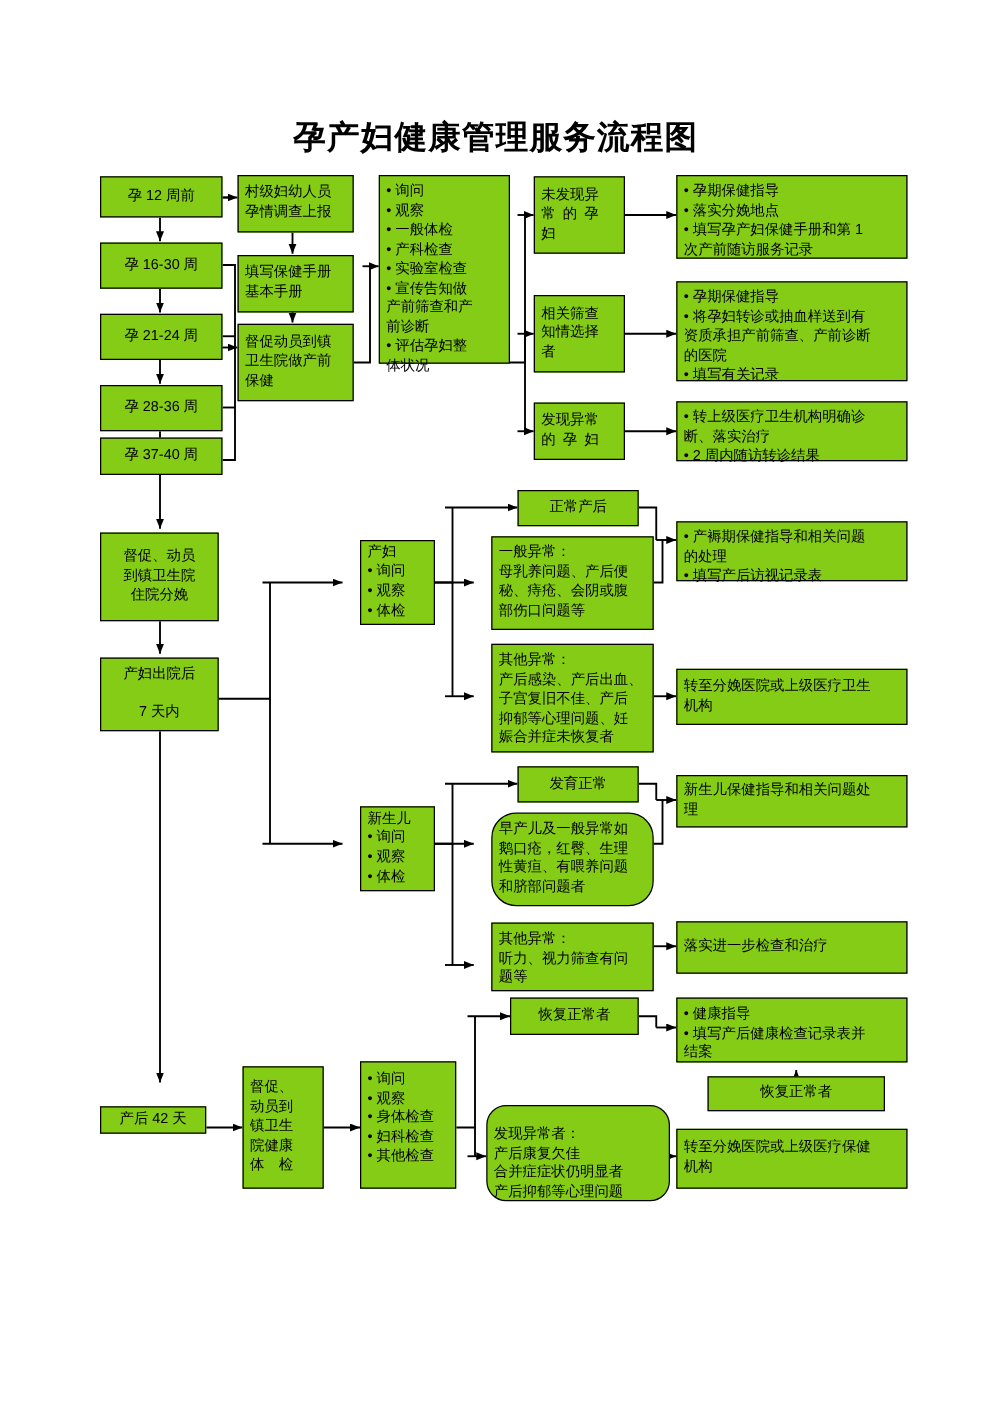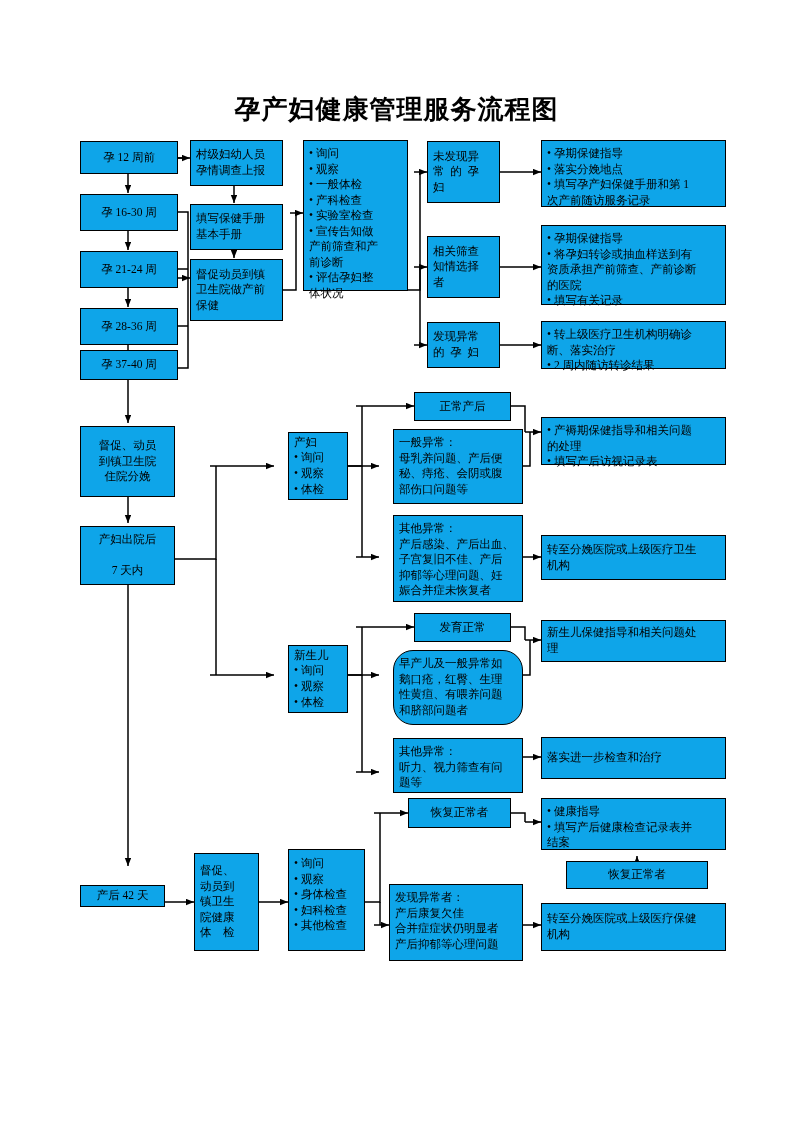"孕 12 周前" .box { background: #0ea5e9 -> #84cc16; font-family: Liberation Serif, serif -> Liberation Sans, sans-serif }
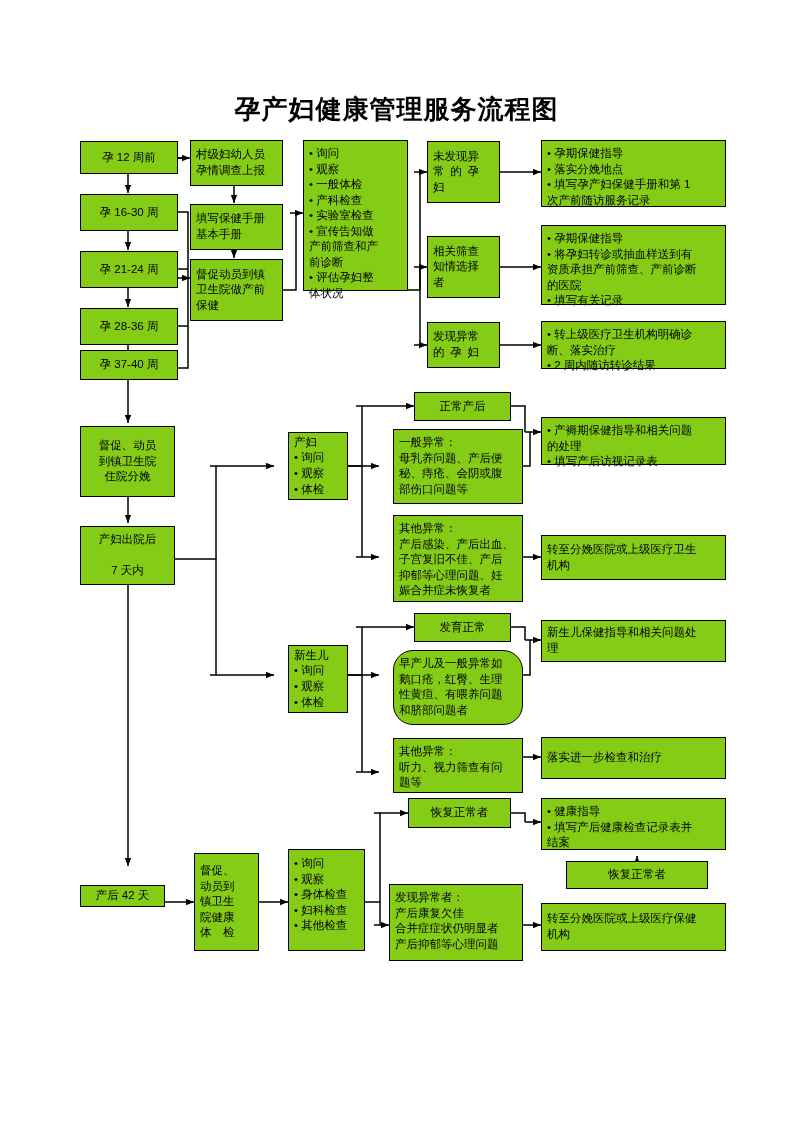"发现异常者：" div.box { border-radius: none -> 16px; padding-top: 5px -> 15px; width: 134px -> 147px }
